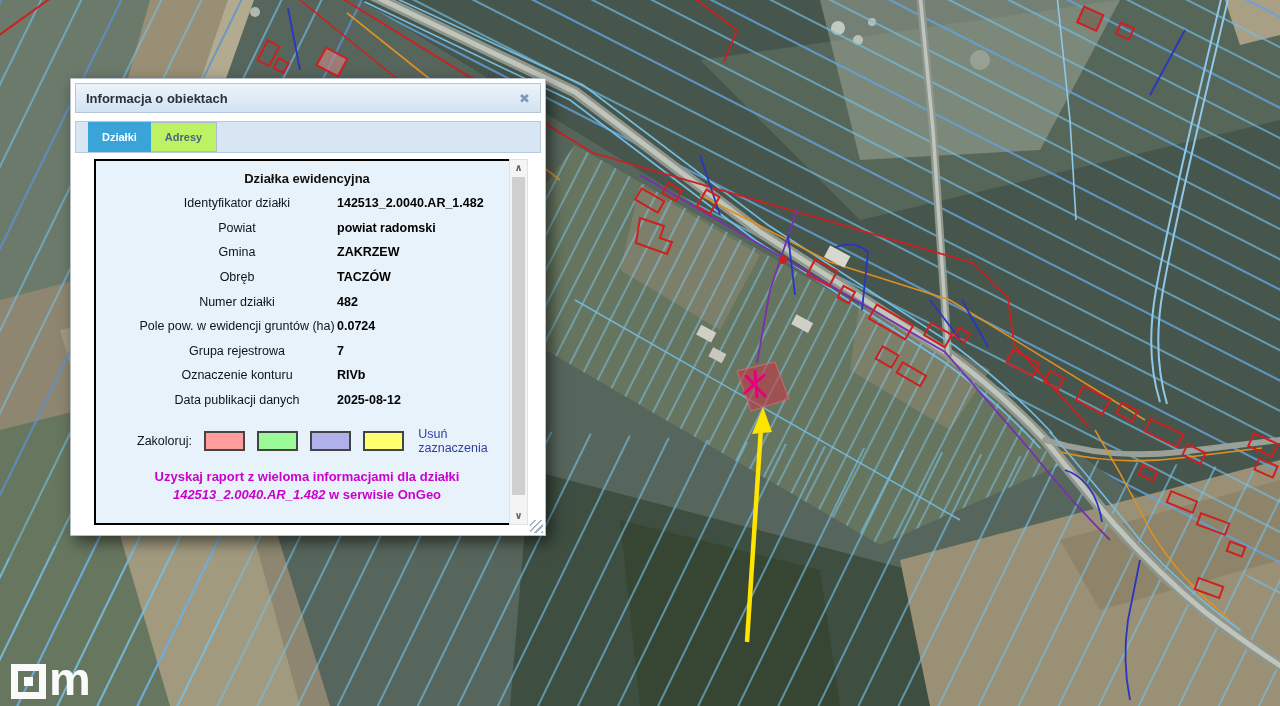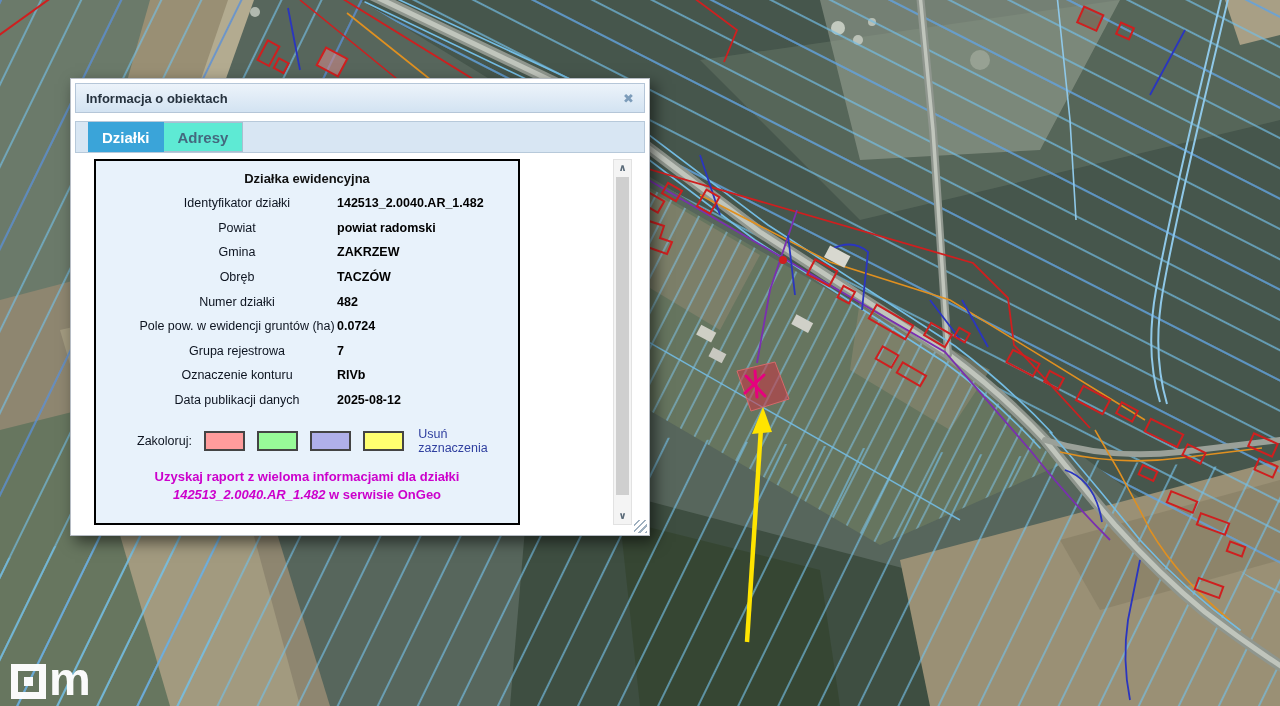"Informacja o obiektach" #popup { width: 580px -> 476px }
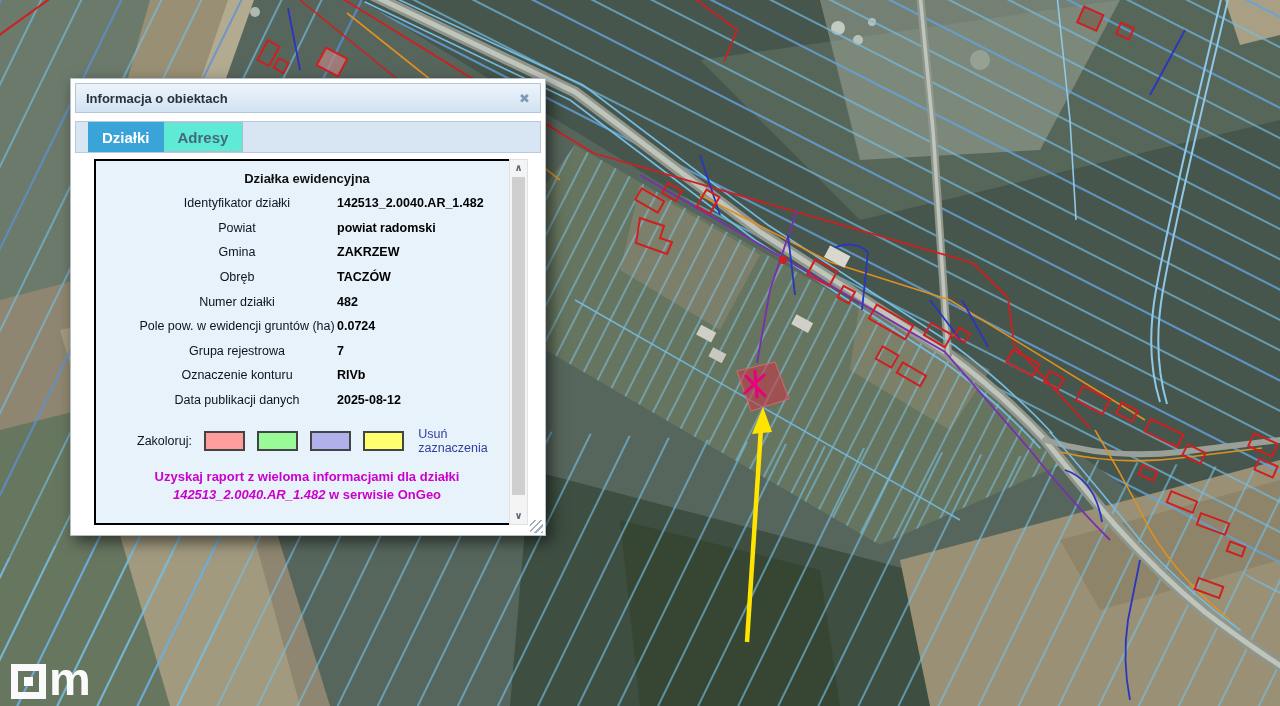"Działki" .tab { font-size: 15px -> 11px }
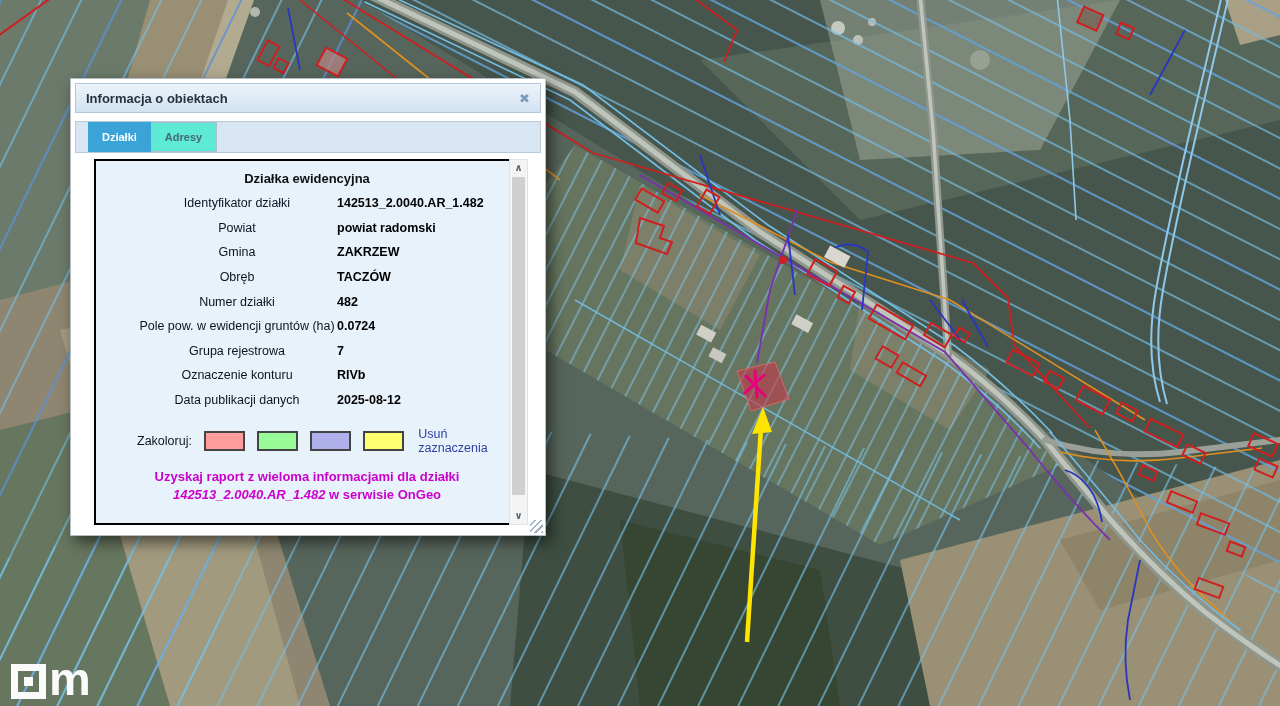"Adresy" .tab.inactive { background: #5eead4 -> #bef264 }
